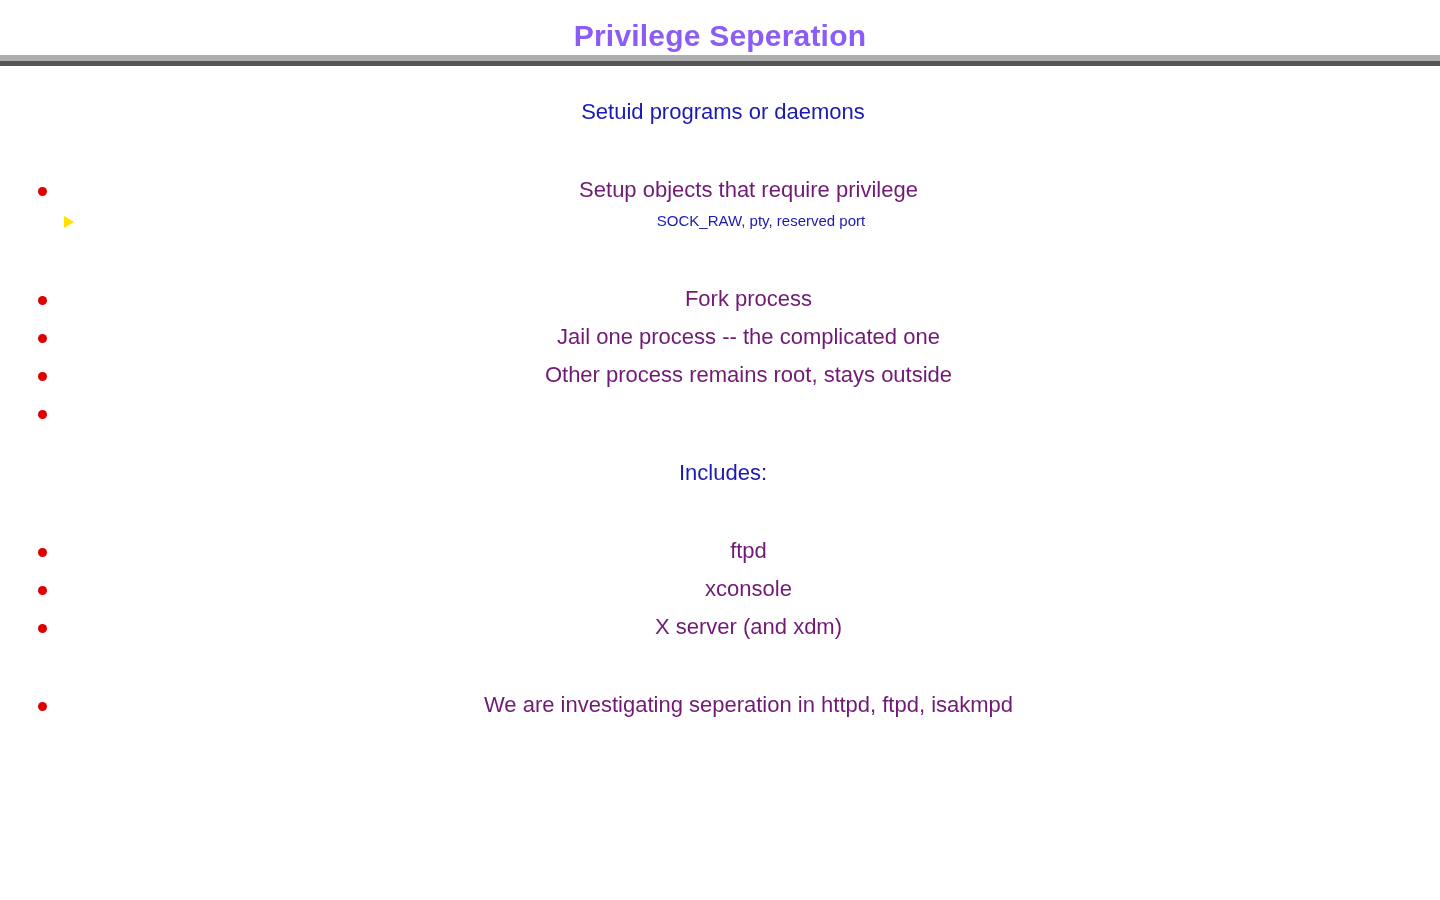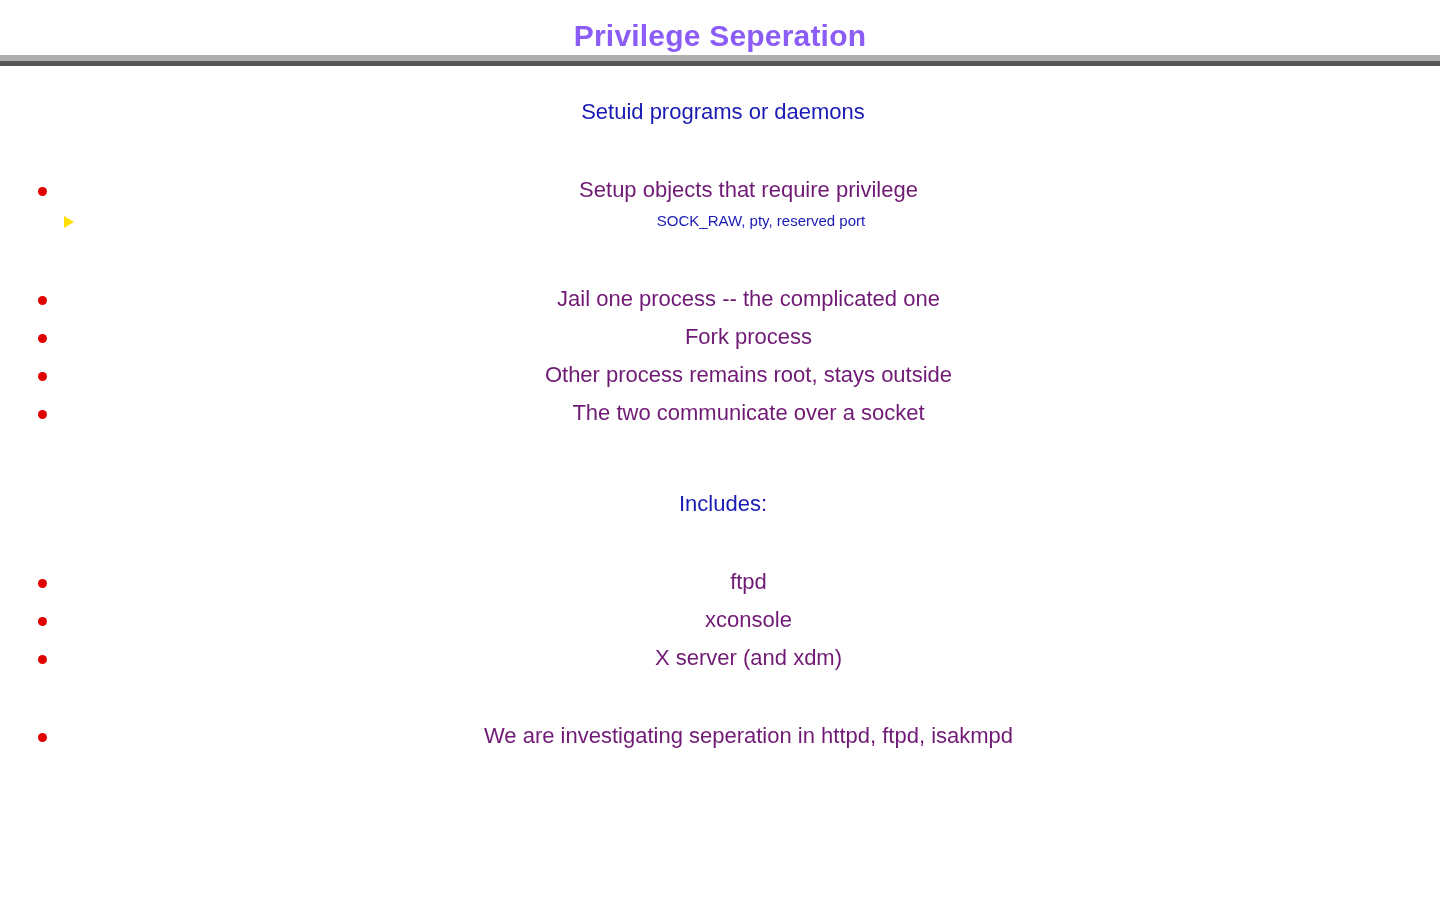"Jail one process -- the" div.line-l1 { order: before "Fork process" -> after "Fork process" }
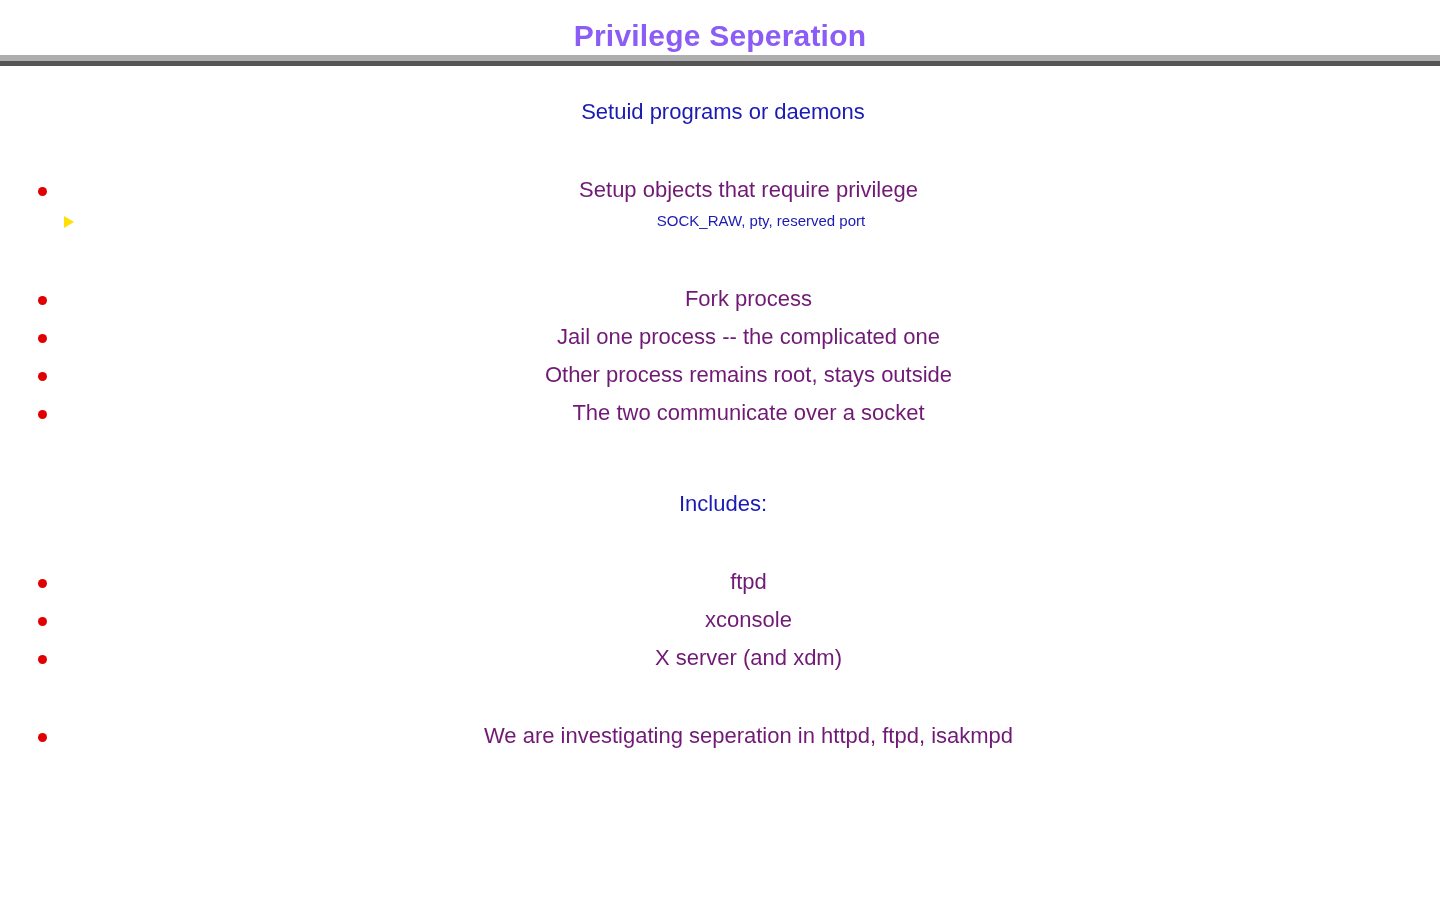"The two communicate over a" span { html: <span>The two communicate over a socket</span> -> none }
